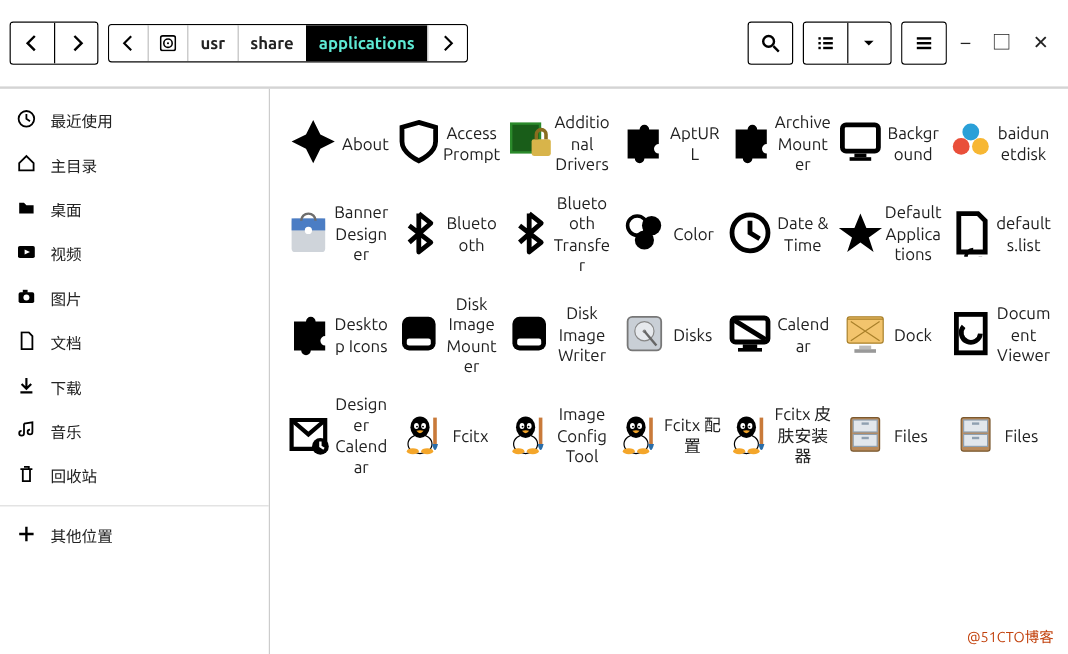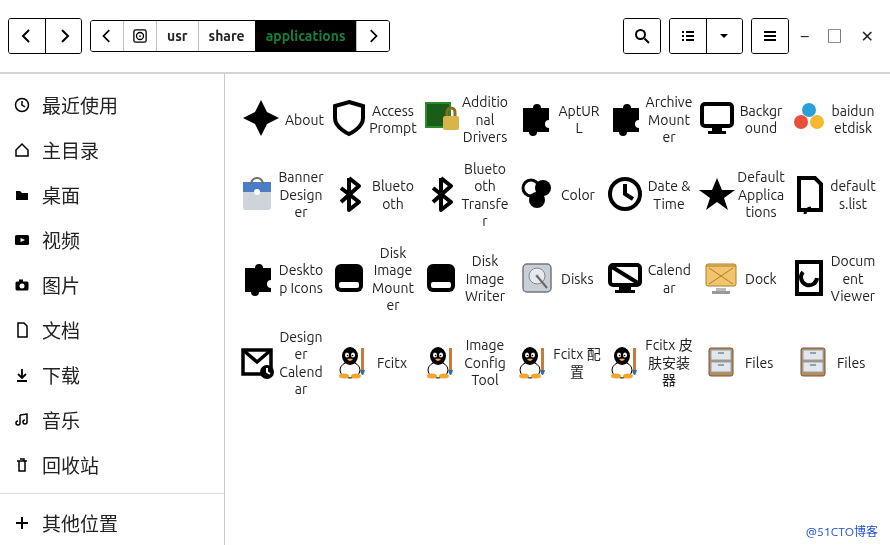"applications" .pathbar .seg.active { color: #15803d -> #5eead4 }
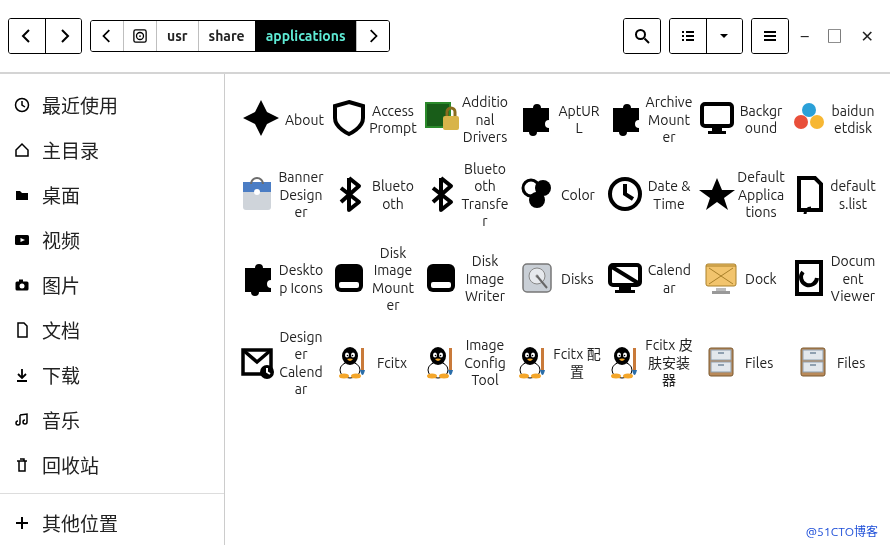"最近使用" .side-item { align-items: center -> flex-start; font-size: 19px -> 13px }
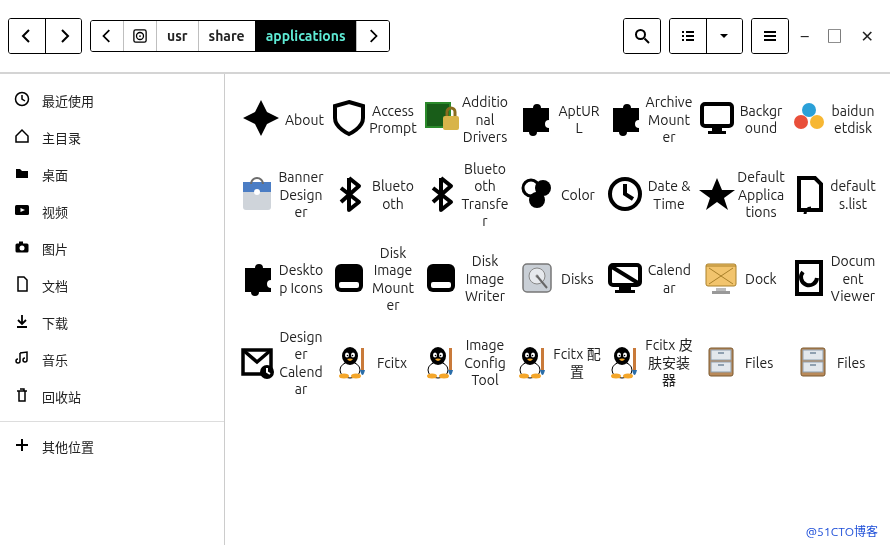"@51CTO博客" .watermark { color: #1d4ed8 -> #c2410c }
